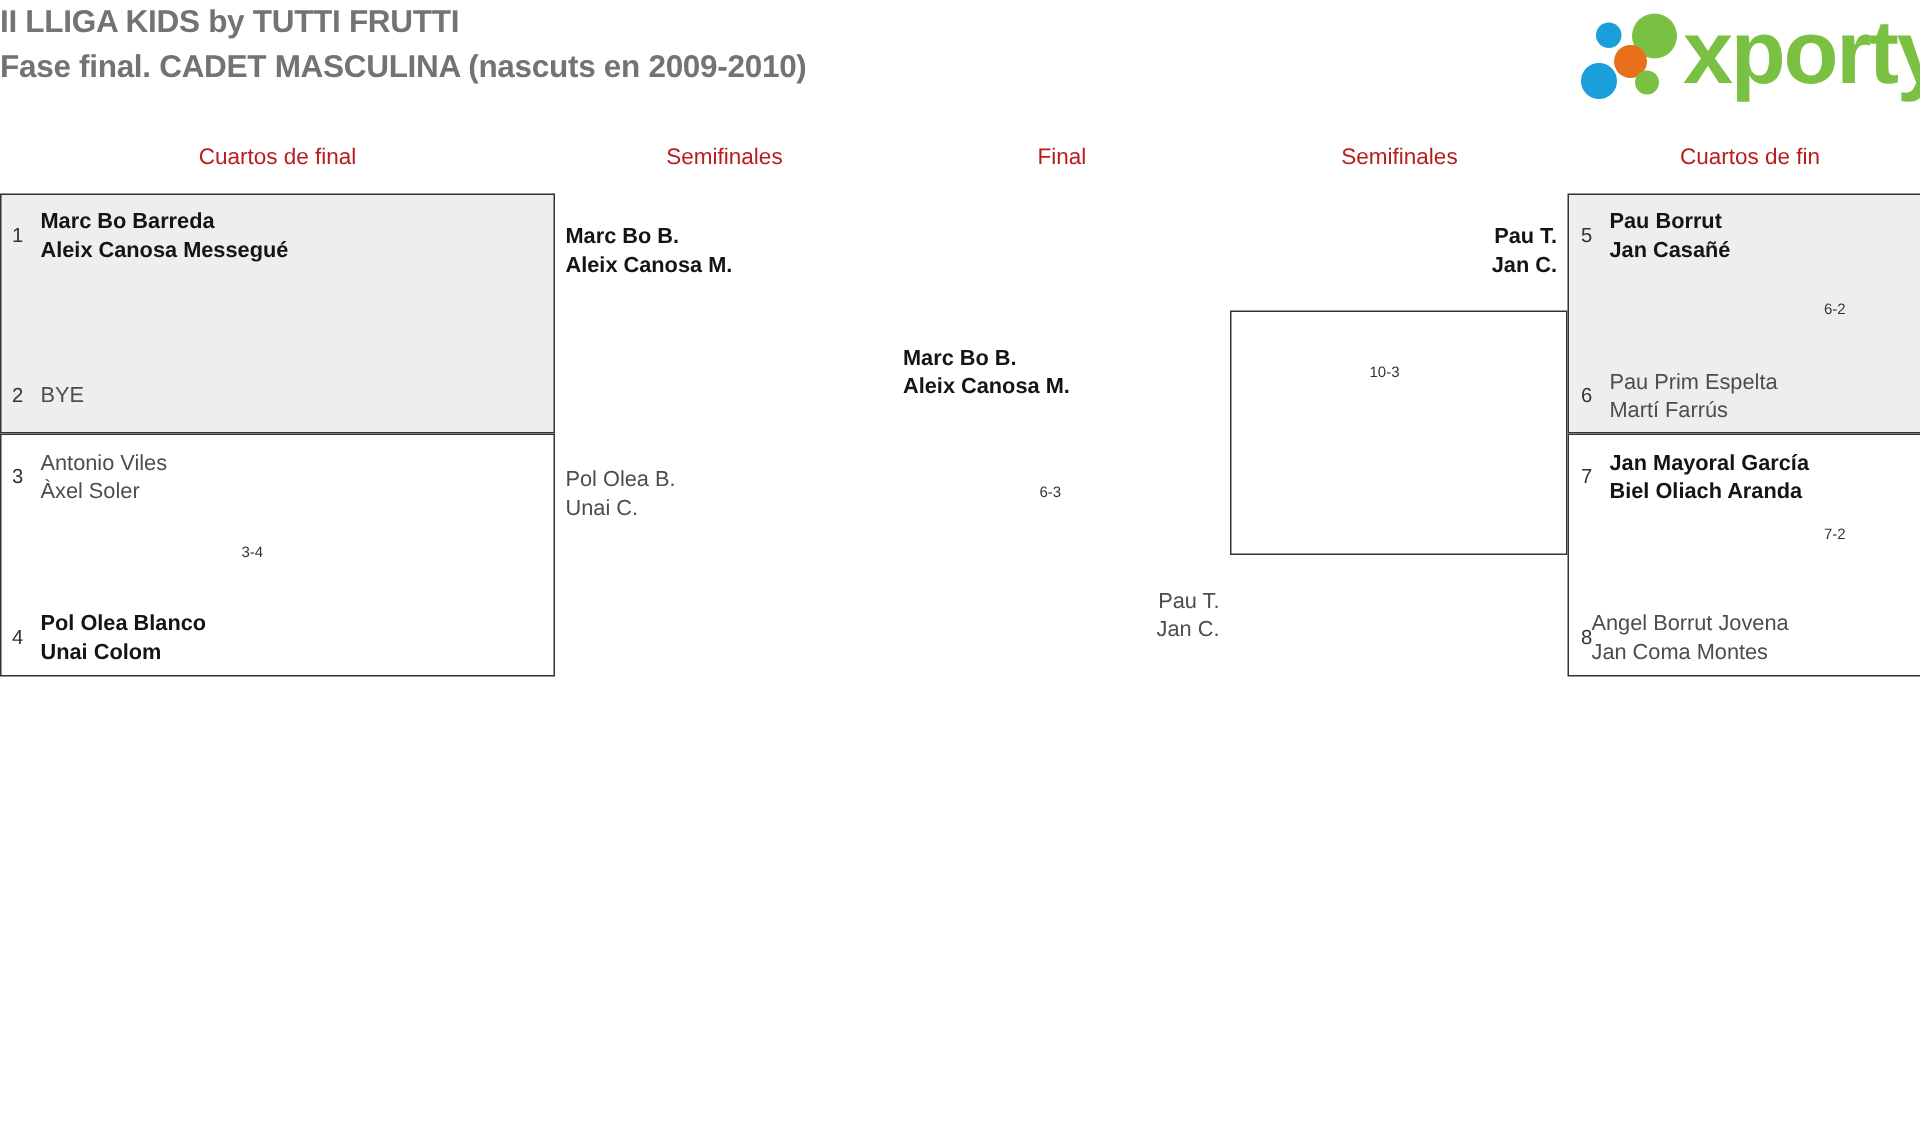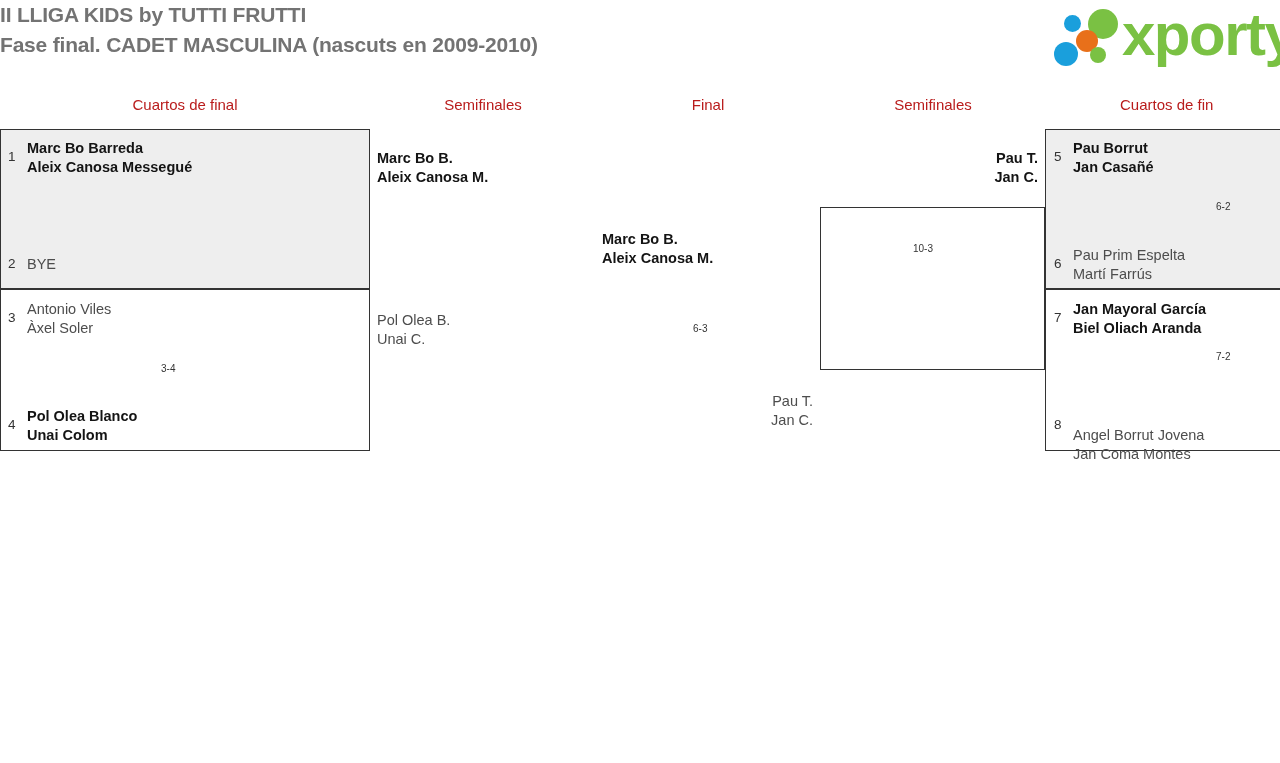"Angel Borrut Jovena" span.entry { left: 27px -> 15px; margin-top: 19px -> none }
